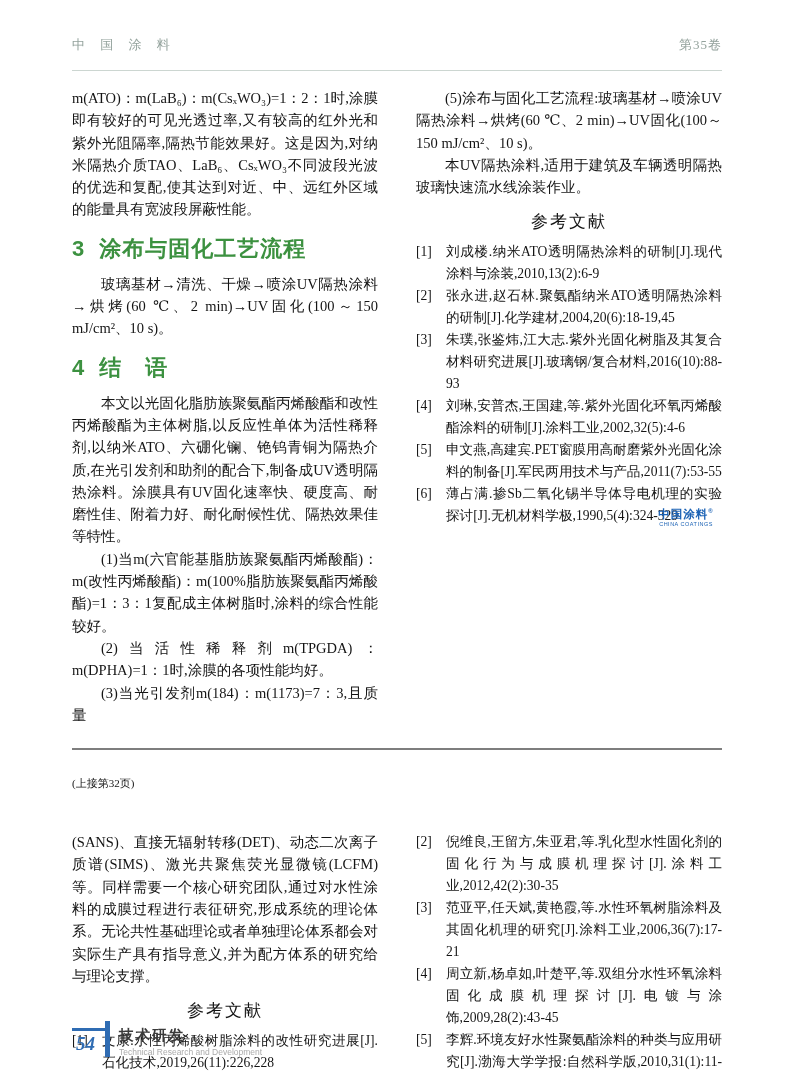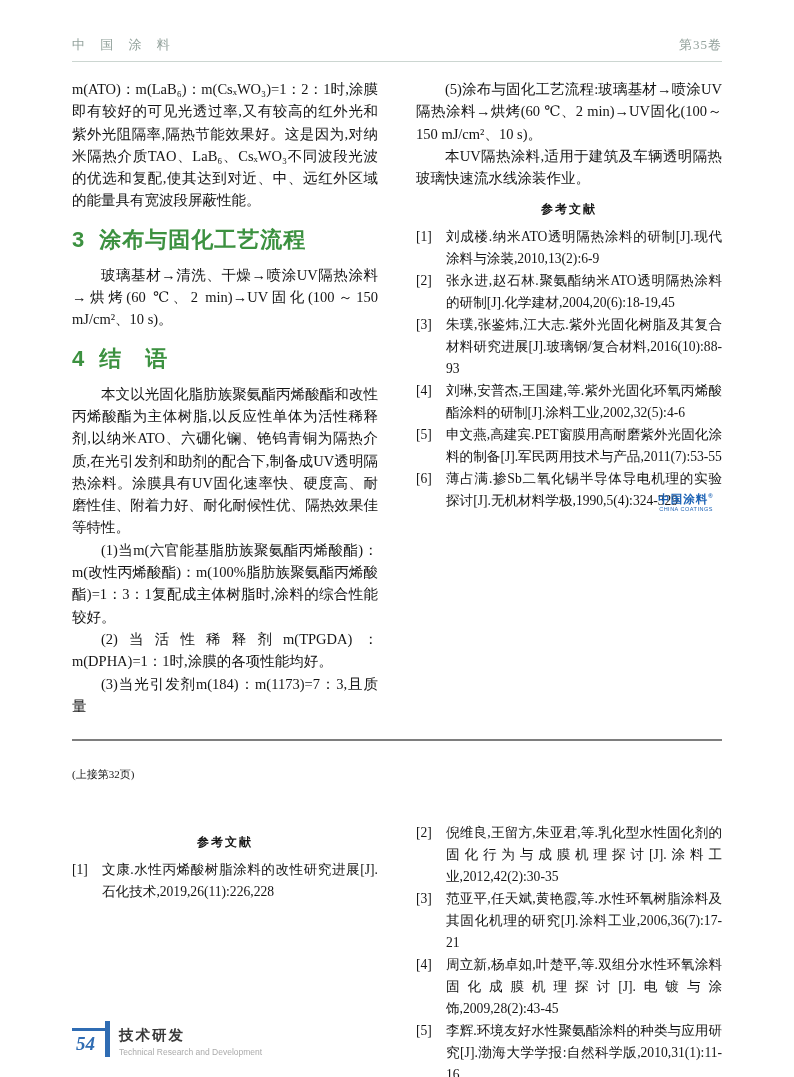"中 国 涂 料" .page-header { padding-bottom: 7px -> 16px }
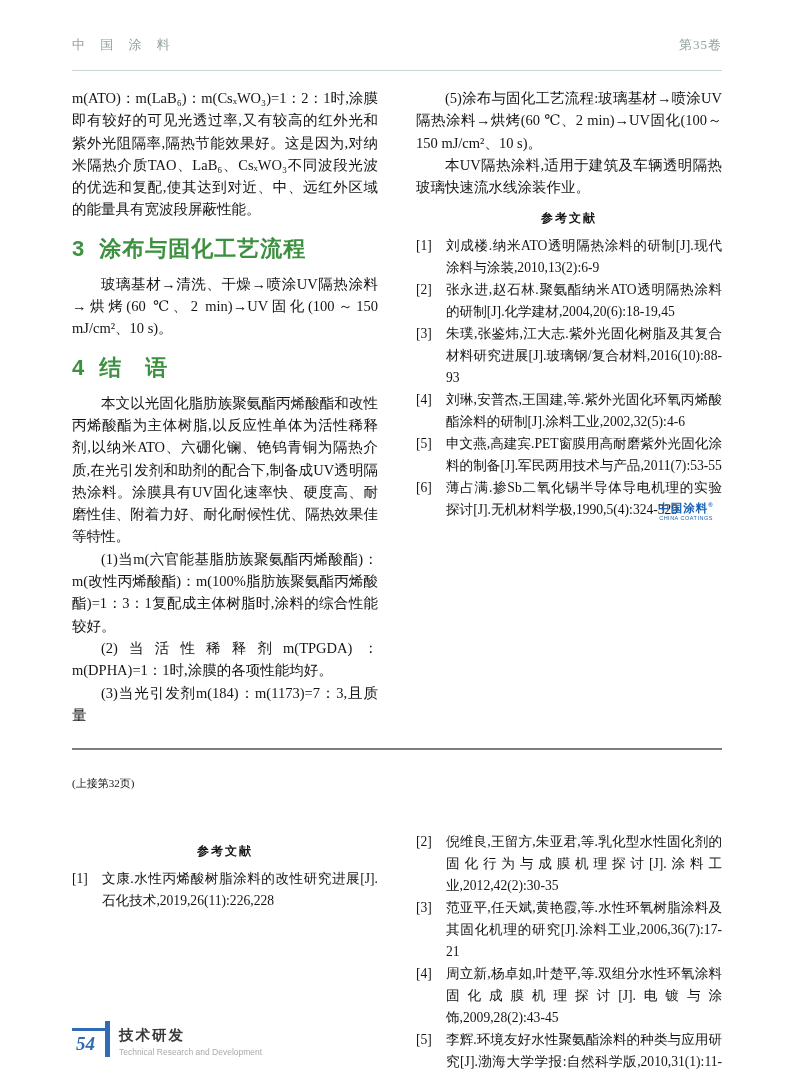"参考文献" .refs-heading { font-size: 12px -> 17px; font-weight: bold -> normal }
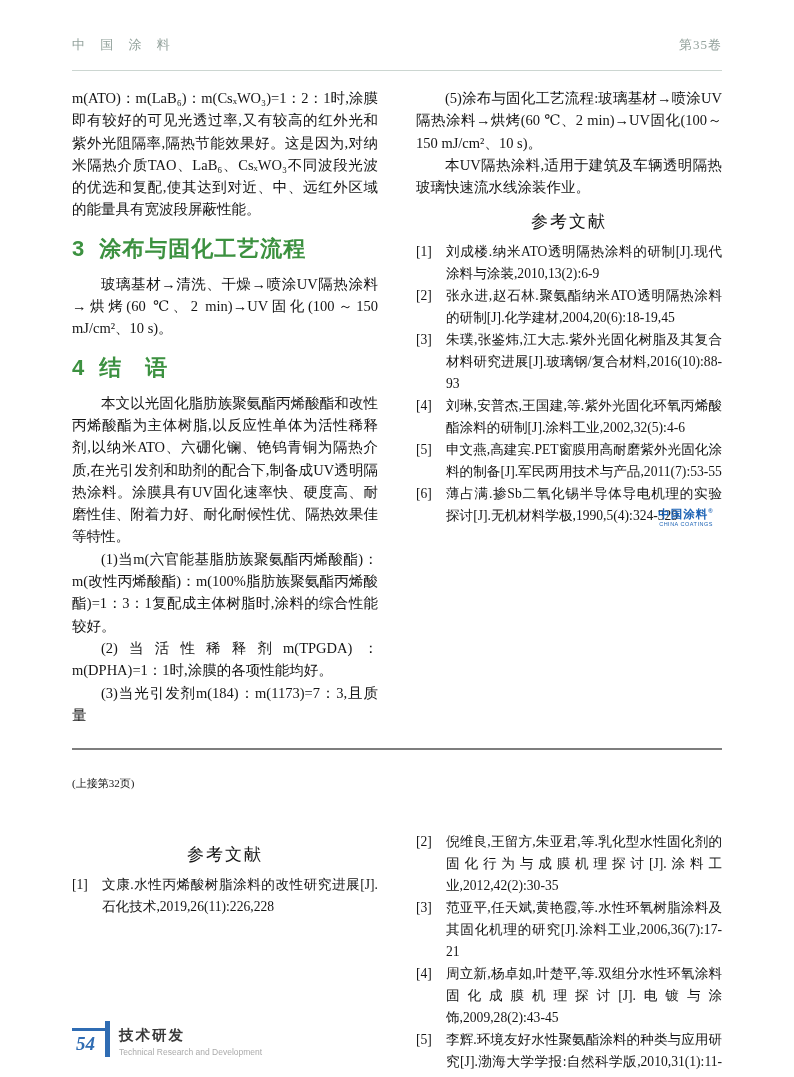"(SANS)、直接无辐射转移(DET)、动态二次离子质谱(SIMS)、激光共聚焦" p.para { html: none -> <p>(SANS)、直接无辐射转移(DET)、动态二次离子质谱(SIMS)、激光共聚焦荧光显微镜(LCFM)等。同样需要一个核心研究团队,通过对水性涂料的成膜过程进行表征研究,形成系统的理论体系。无论共性基础理论或者单独理论体系都会对实际生产具有指导意义,并为配方体系的研究给与理论支撑。</p> }
